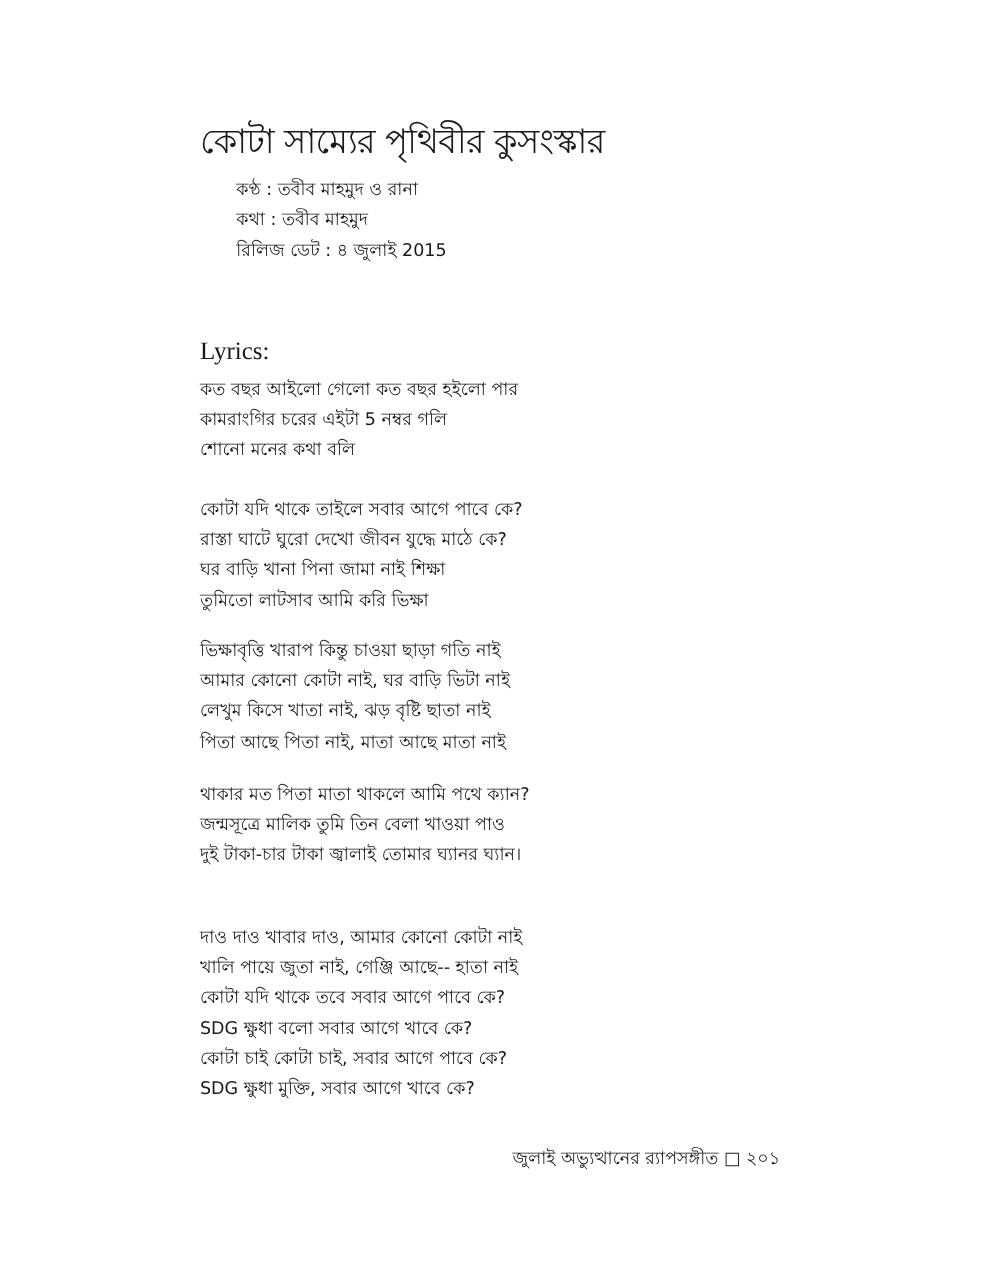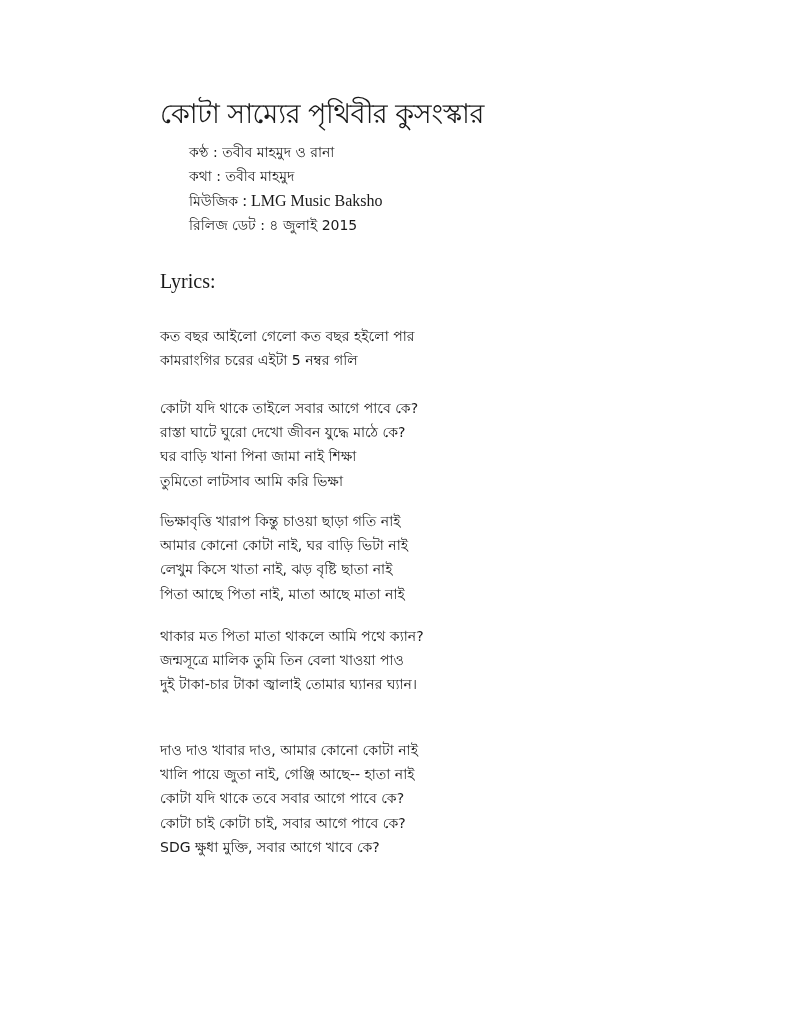"মিউজিক : LMG Music Baksho" div.meta-line { html: <div><span>মিউজিক</span> <span>: </span><span>LMG Music Baksho</span></div> -> none }
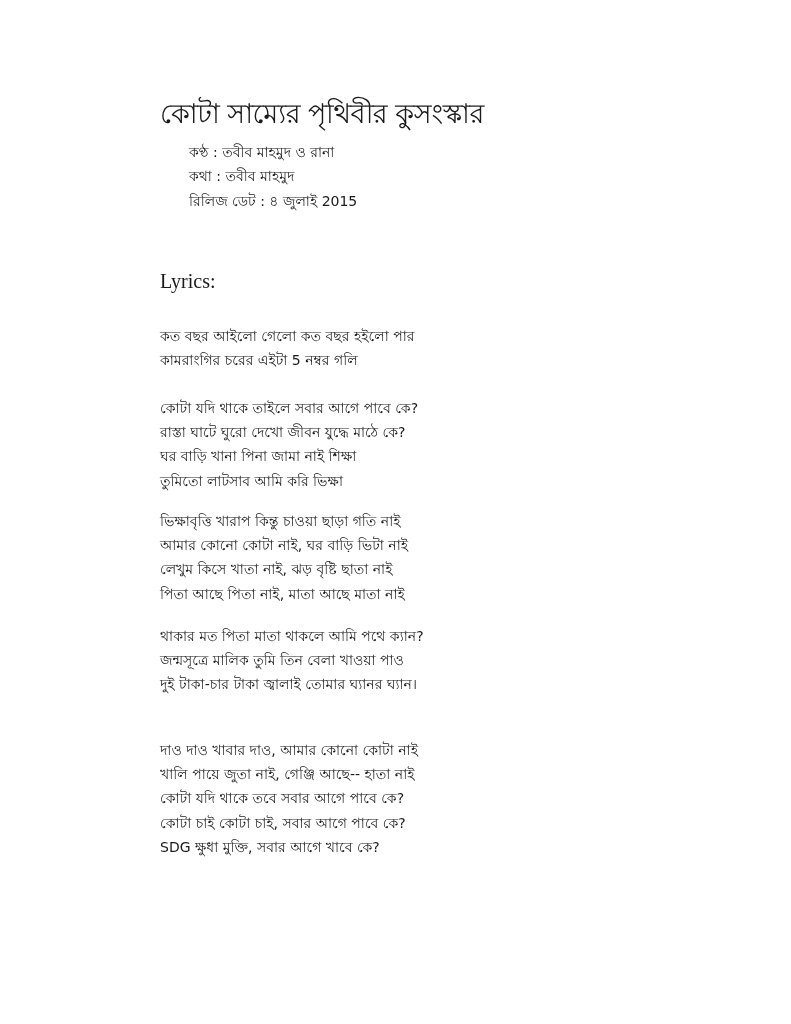"কত বছর আইলো গেলো কত" div.stanza { margin-top: 24px -> none }
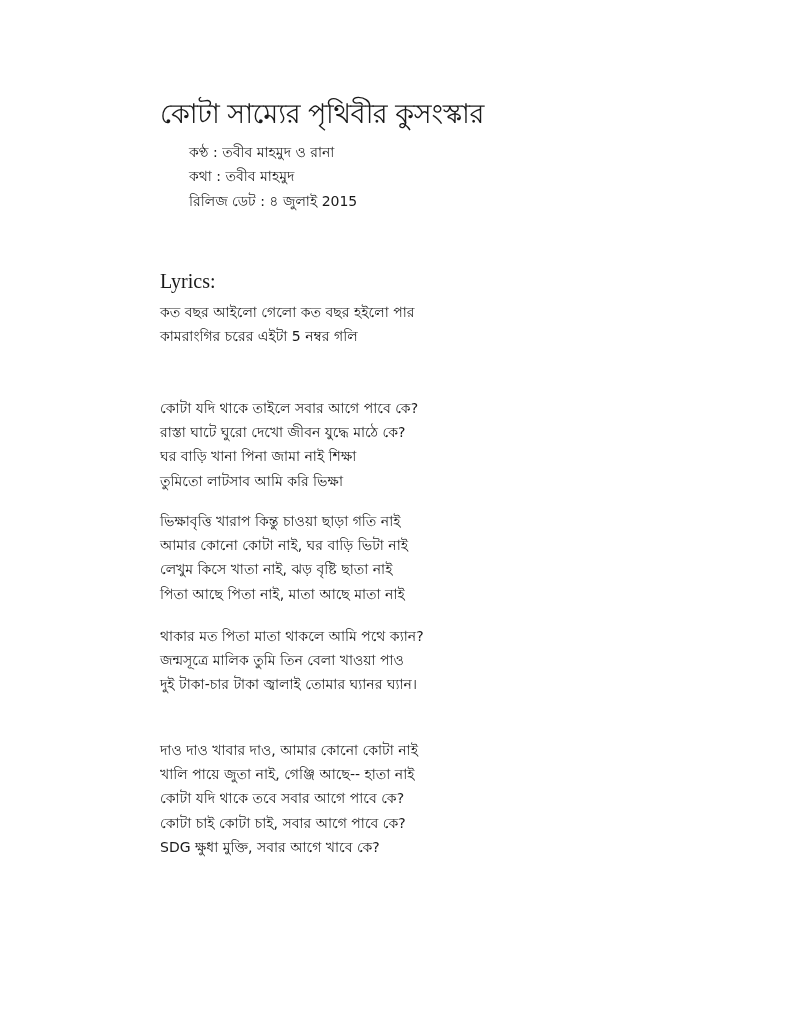"শোনো মনের কথা বলি" div.lyric-line { html: none -> <div>শোনো মনের কথা বলি</div> }
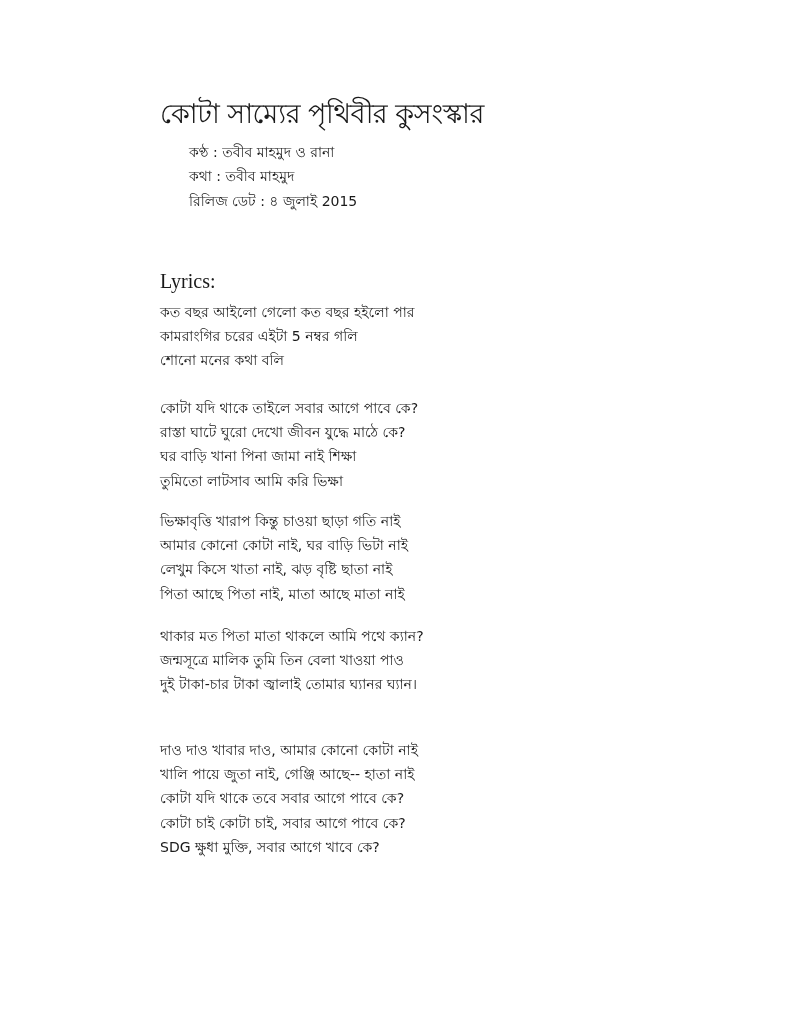"SDG ক্ষুধা বলো সবার আগে" div.lyric-line { html: none -> <div>SDG ক্ষুধা বলো সবার আগে খাবে কে?</div> }
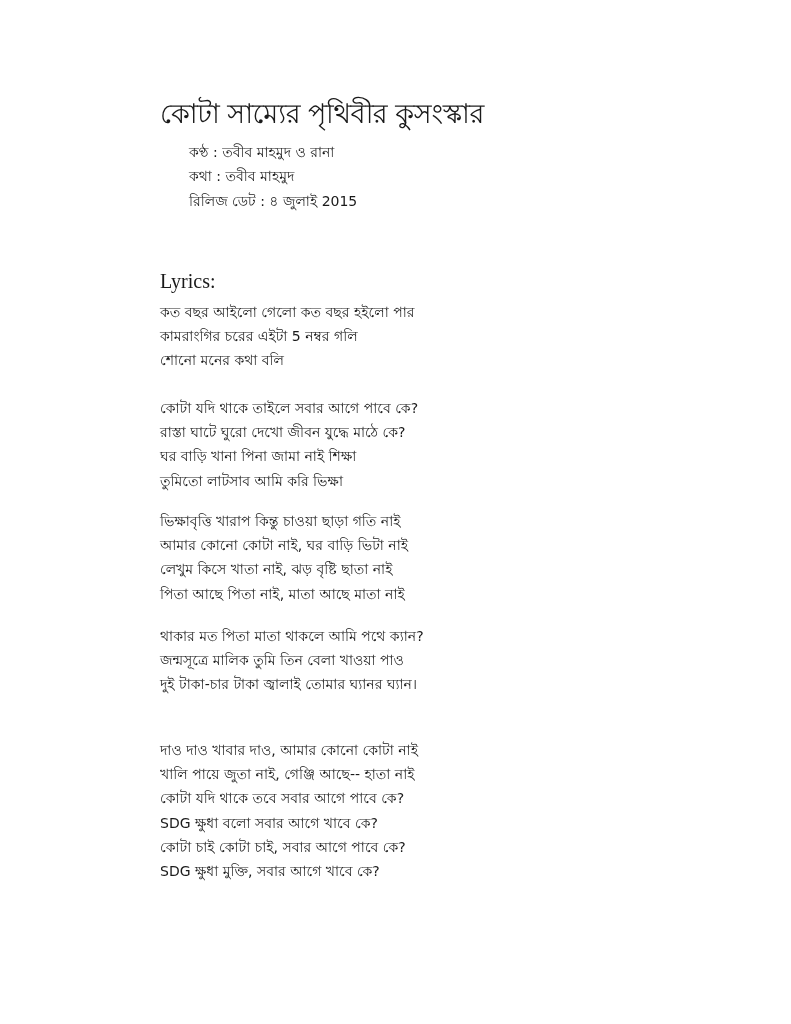"জুলাই অভ্যুত্থানের র‍্যাপসঙ্গীত □ ২০১" div.footer { html: none -> <div> <span>জুলাই অভ্যুত্থানের র‍্যাপসঙ্গীত</span> <span>□</span> <span>২০১</span> </div> }
